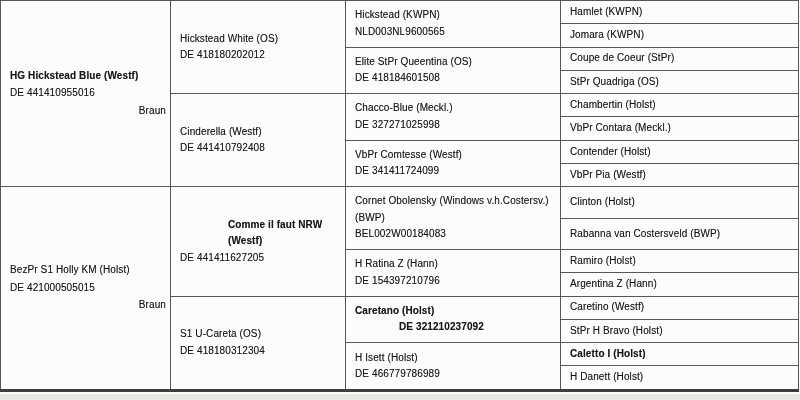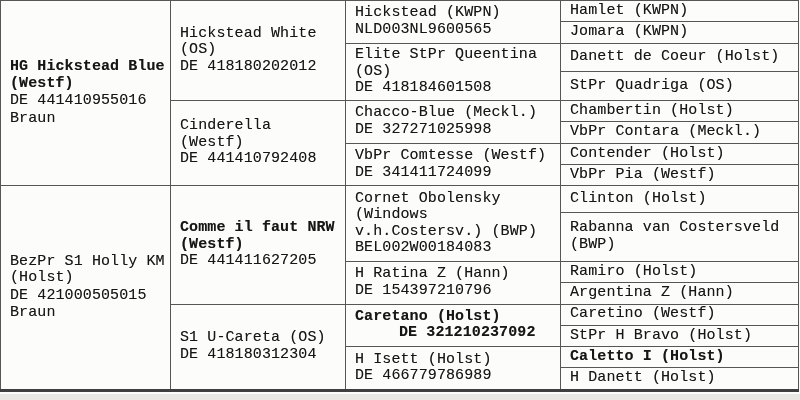"Hickstead (KWPN)" .pedigree td { font-family: Liberation Mono, monospace -> none; font-size: 15px -> 10px }
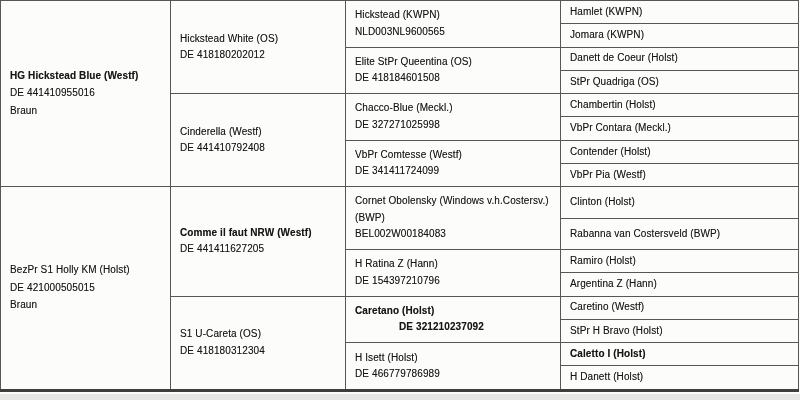"Danett de Coeur (Holst)" div { text: Danett de Coeur (Holst -> Coupe de Coeur (StPr }
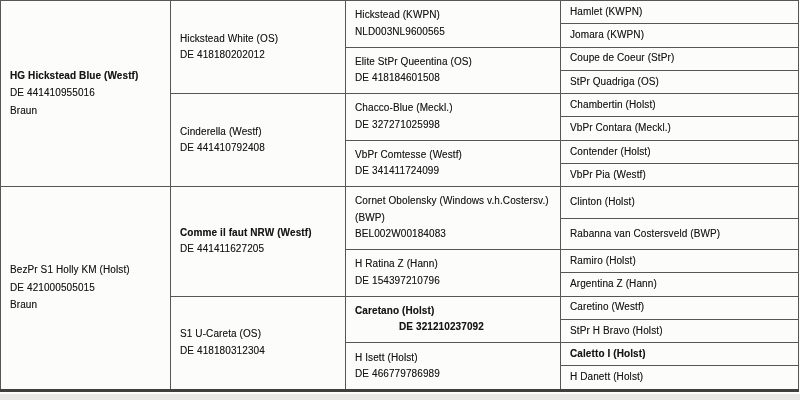"Braun" .g1 .coat { text-align: none -> right }
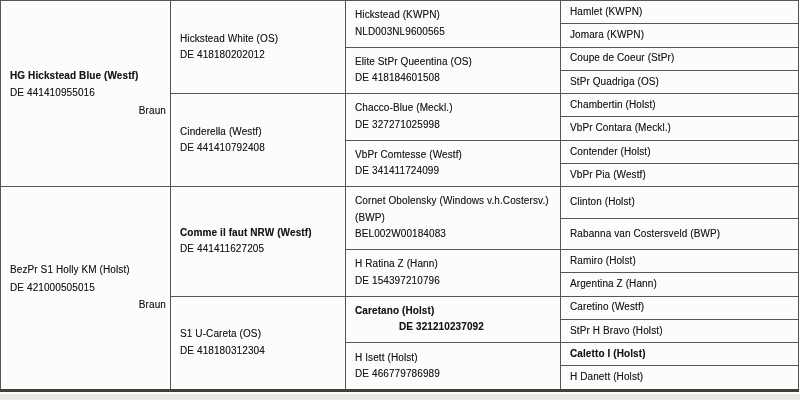"Comme il faut NRW (Westf)" div { margin-left: none -> 48px }
